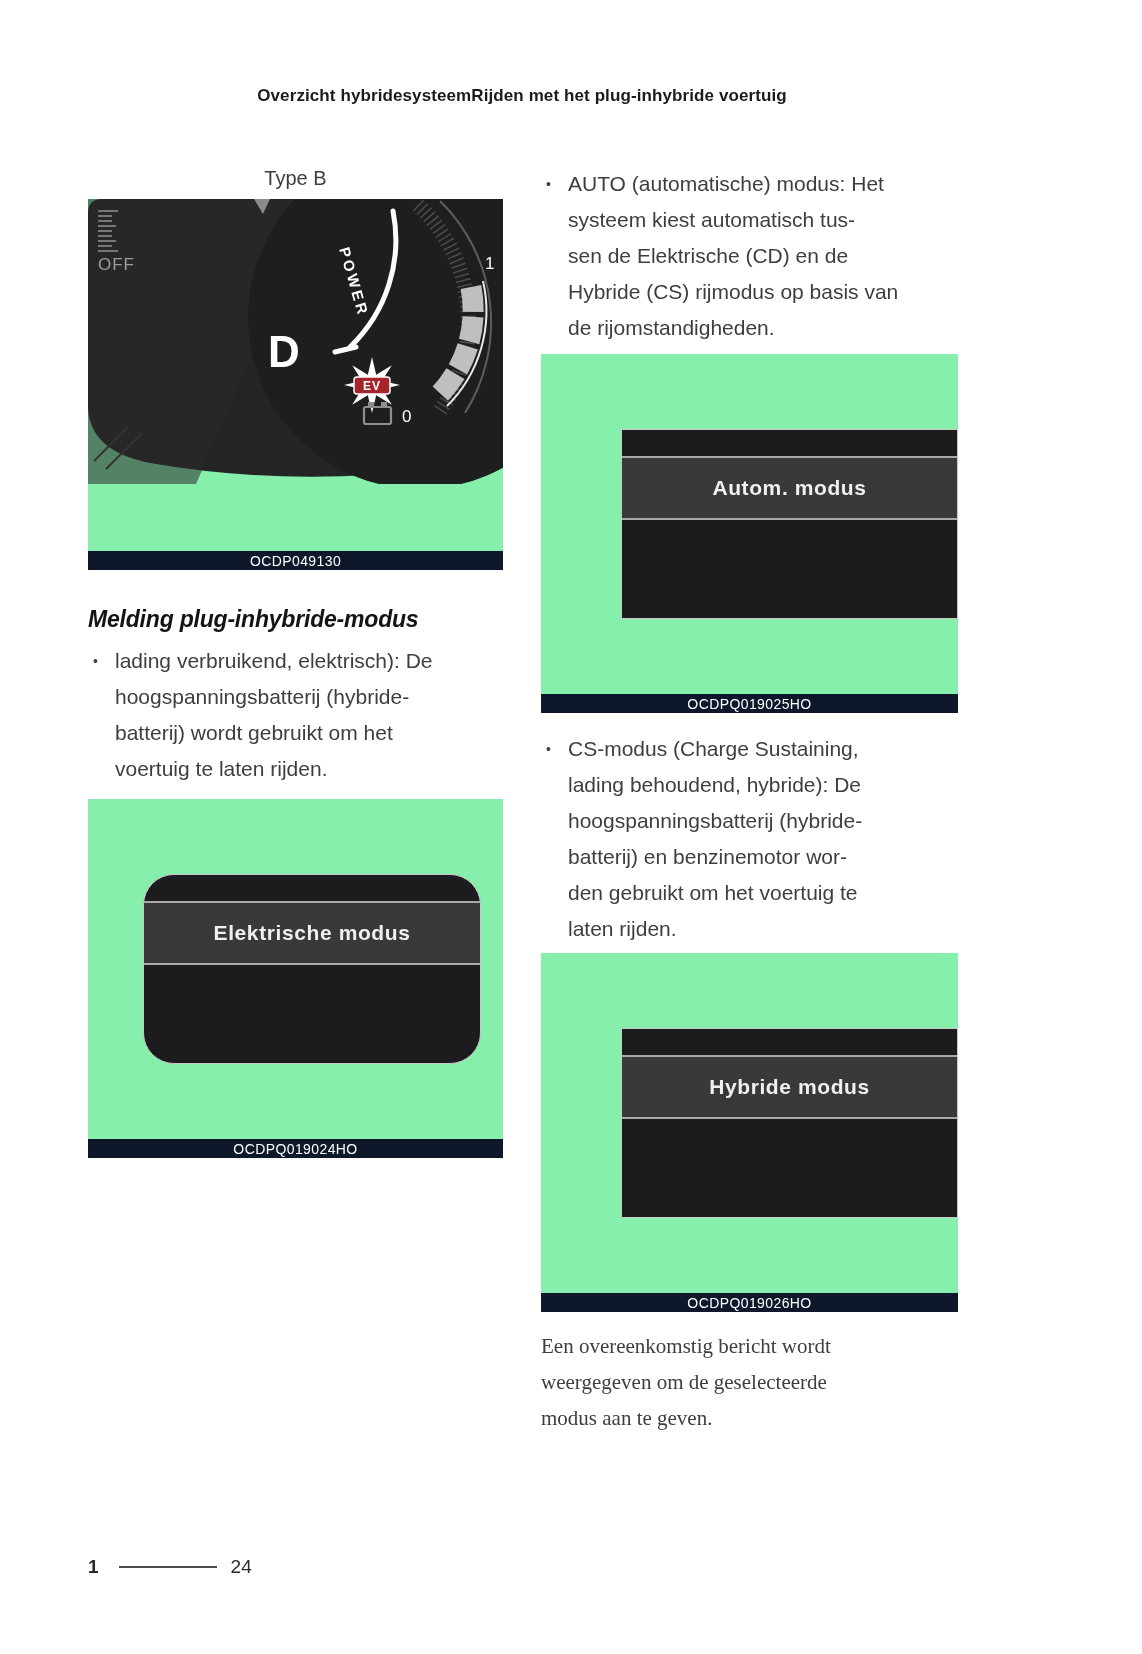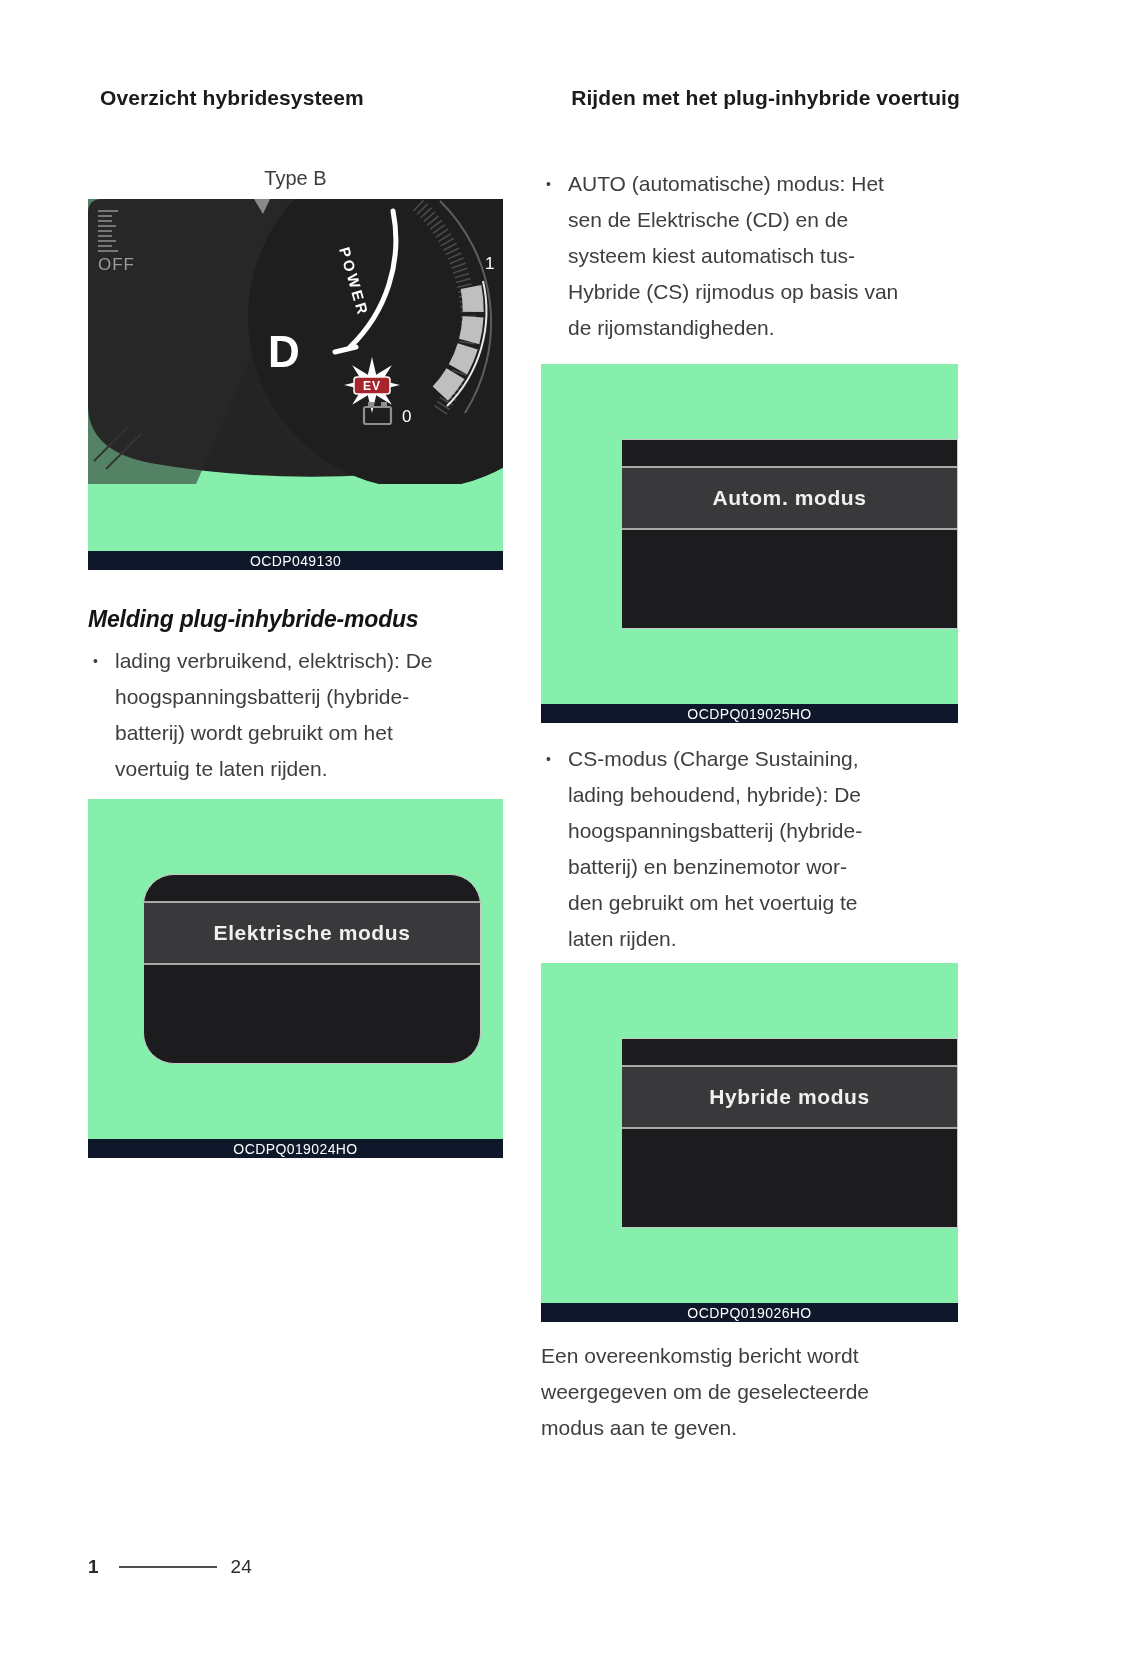"Overzicht hybridesysteem" .page-header { font-size: 21px -> 17px; justify-content: space-between -> center; left: 100px -> 84px }
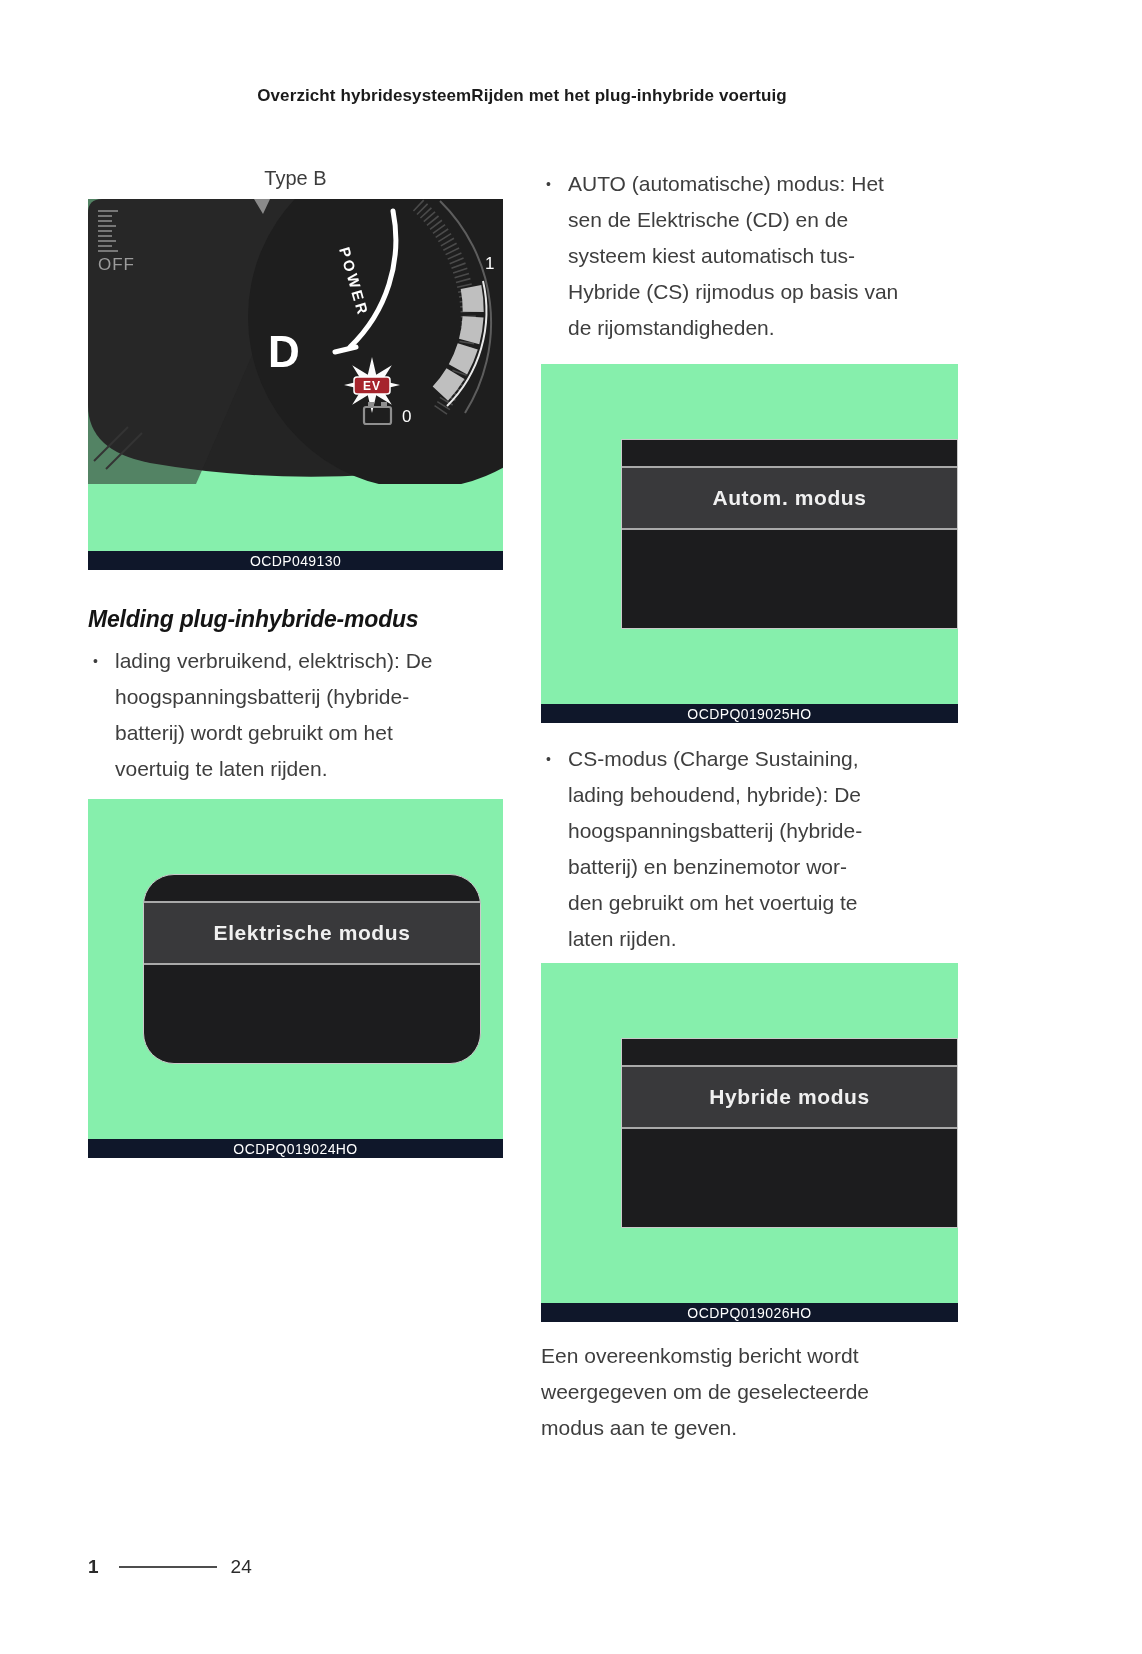"sen de Elektrische (CD) en" div.line { order: before "systeem kiest automatisch tus-" -> after "systeem kiest automatisch tus-" }
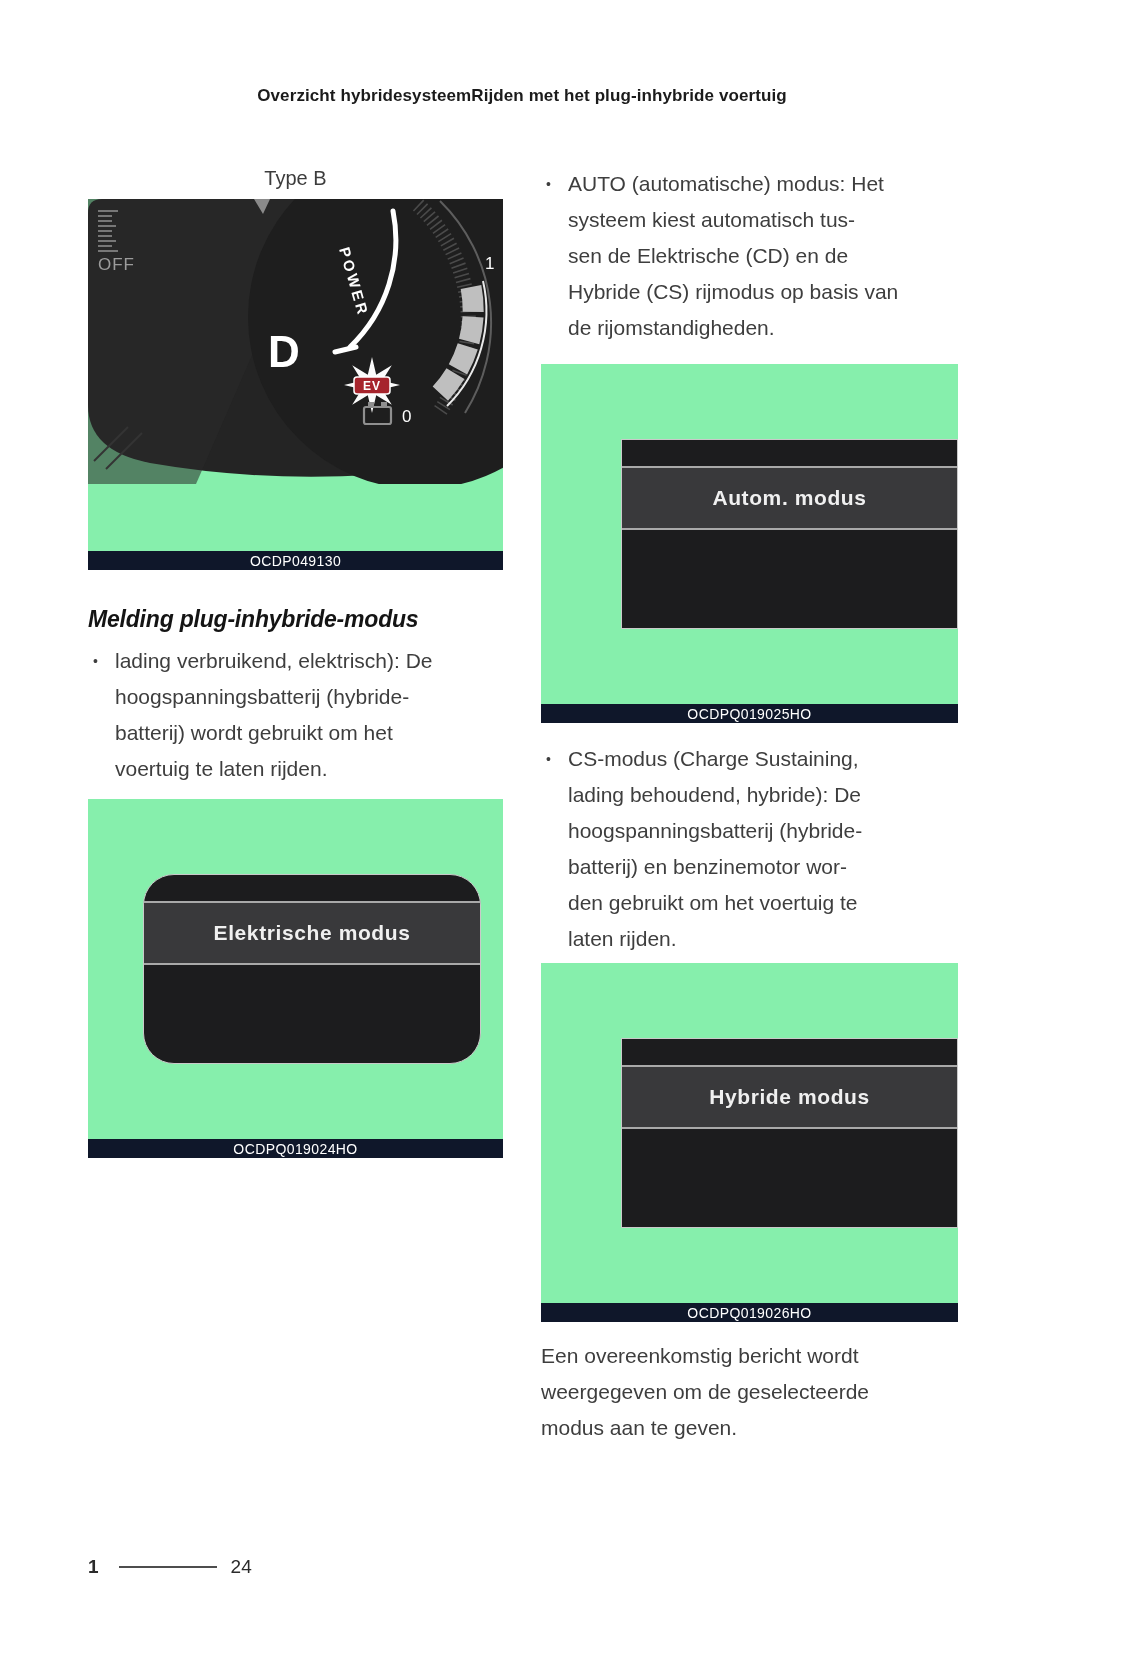"Autom. modus" .mt-14 { margin-top: 18px -> 8px }
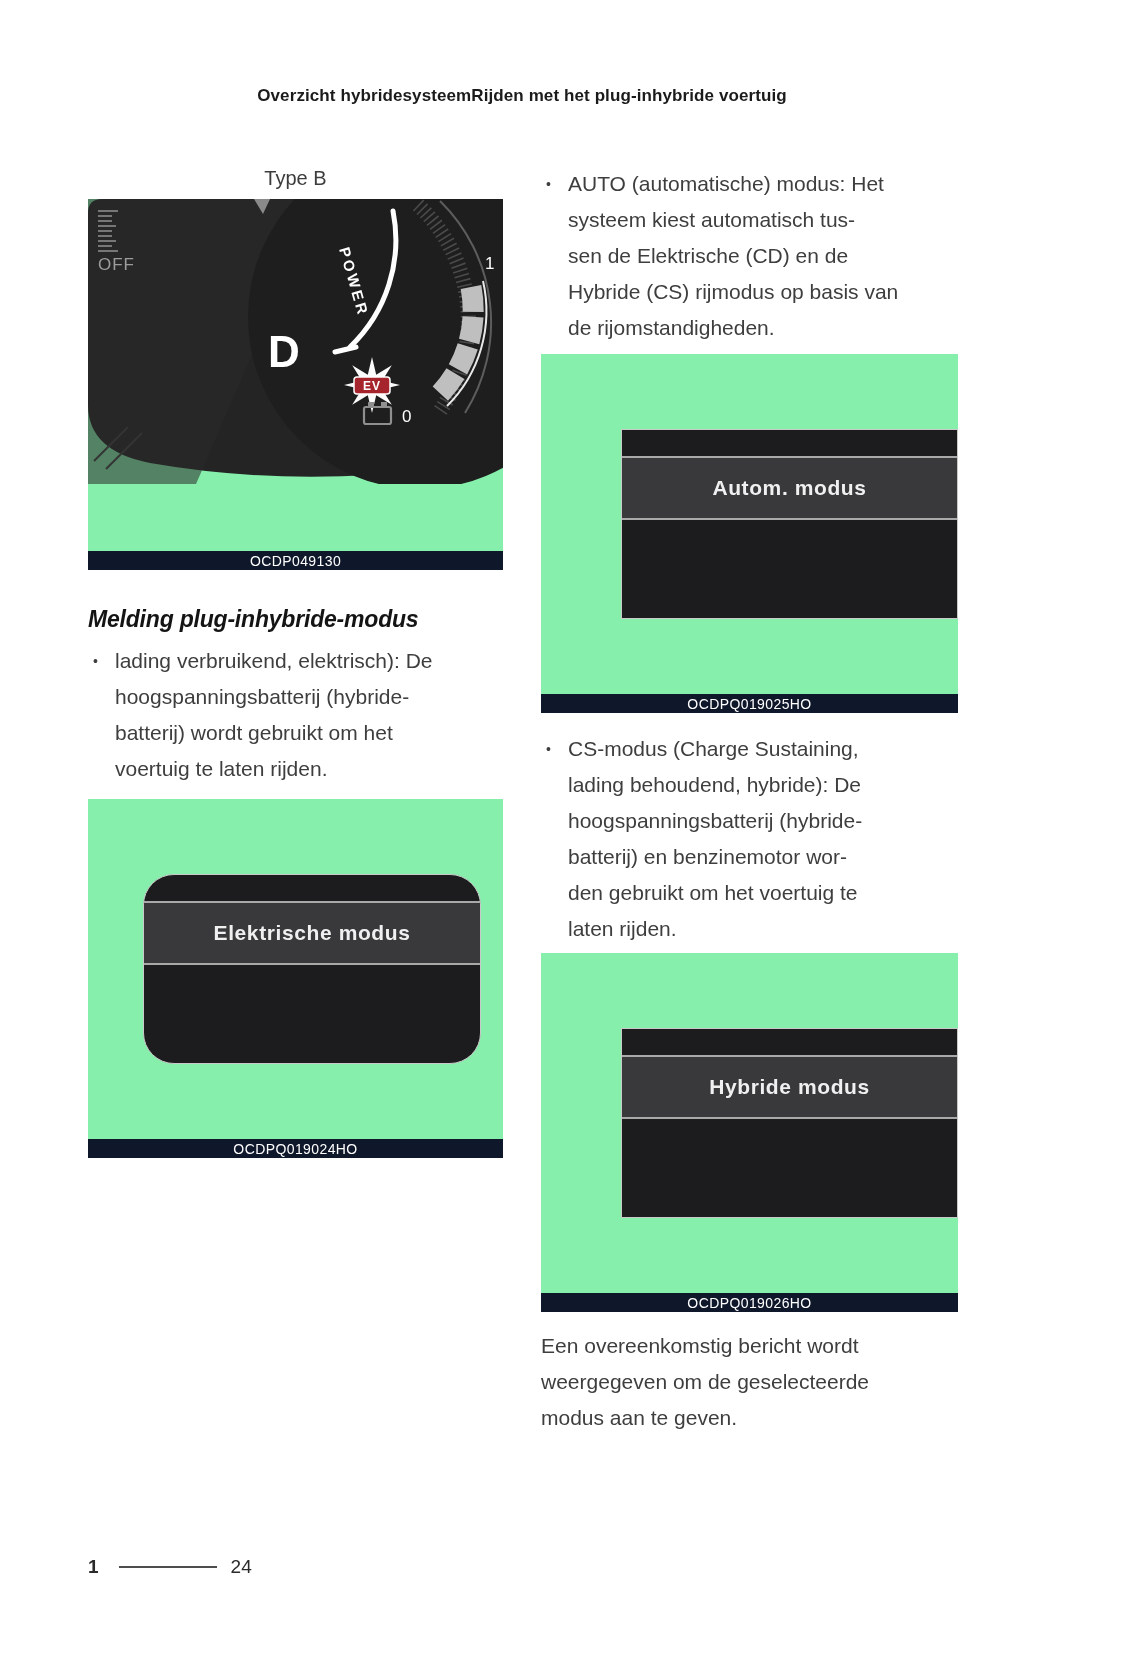"Een overeenkomstig bericht wordt" .closing { font-family: none -> Liberation Serif, serif }
